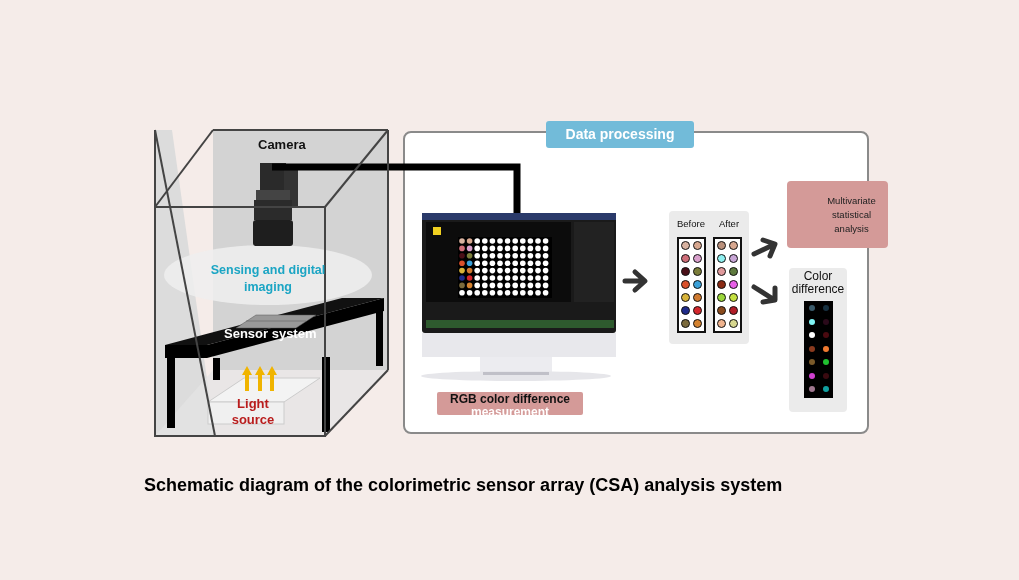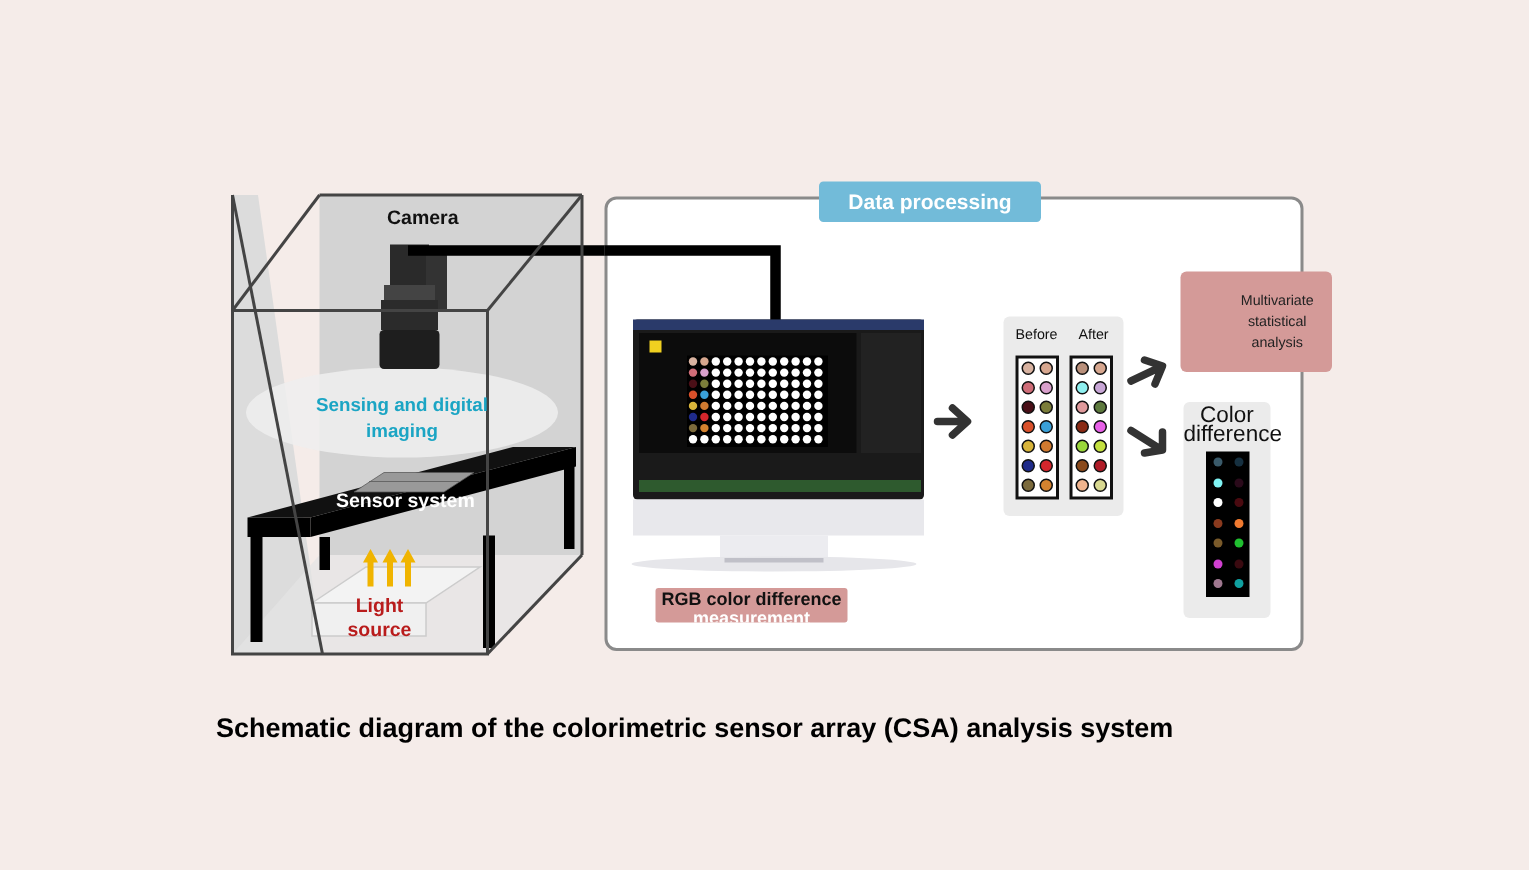"Color" .cd-label { font-size: 15px -> 12px }
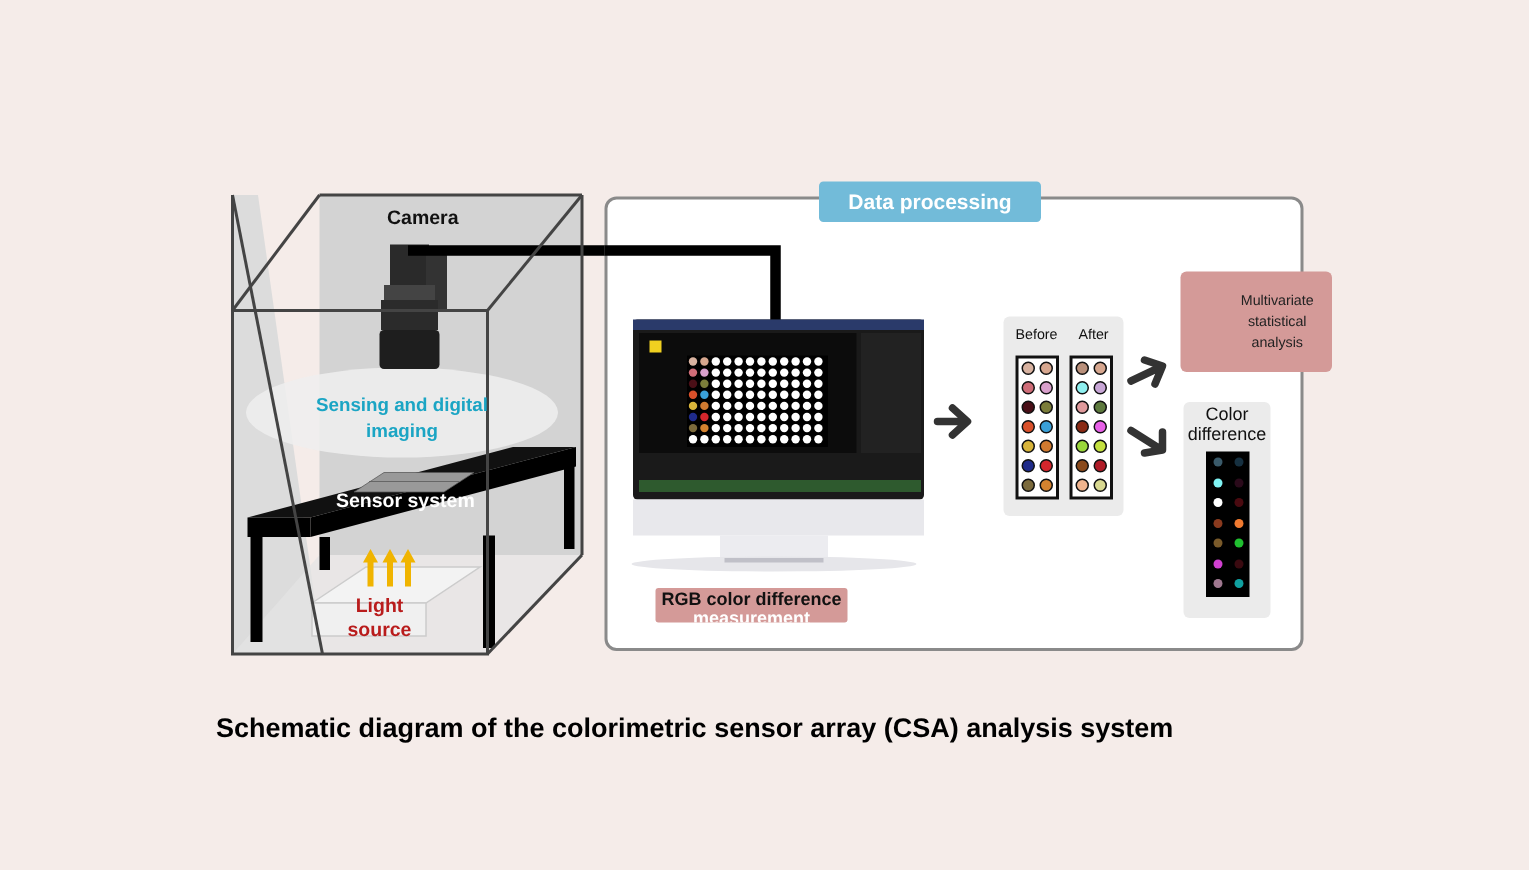"RGB color difference" .rgb-box { width: 128px -> 146px }
